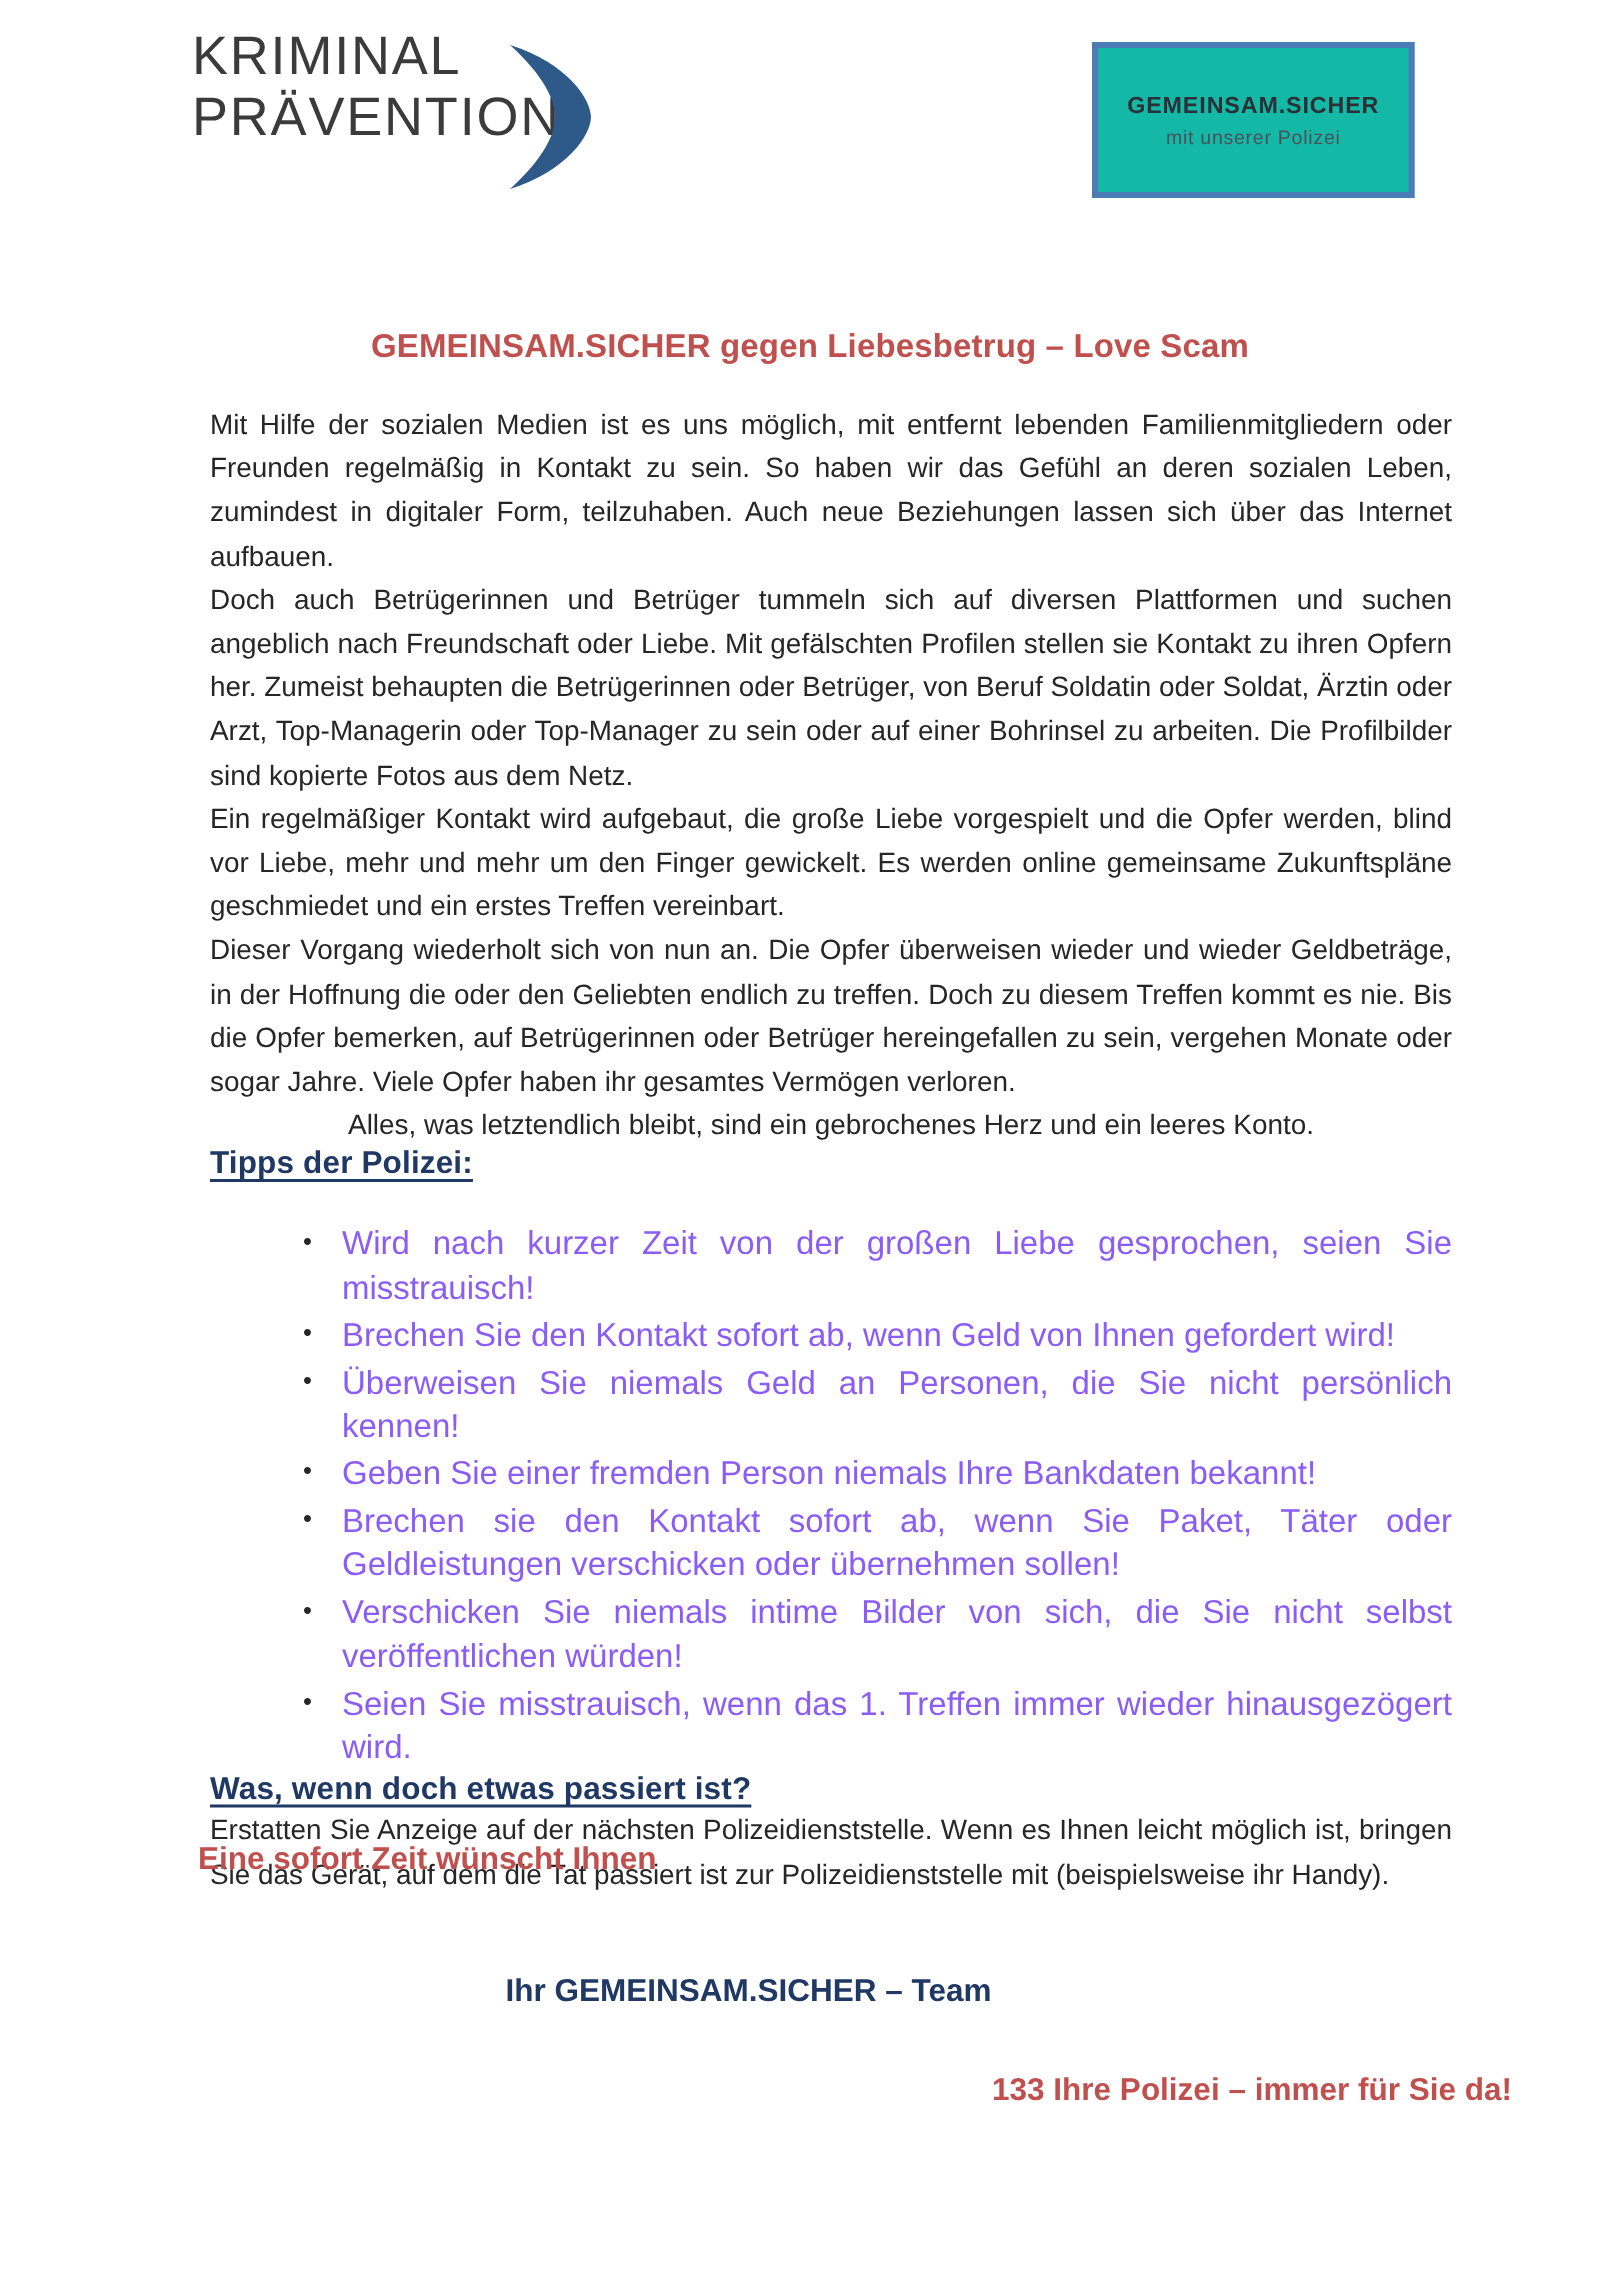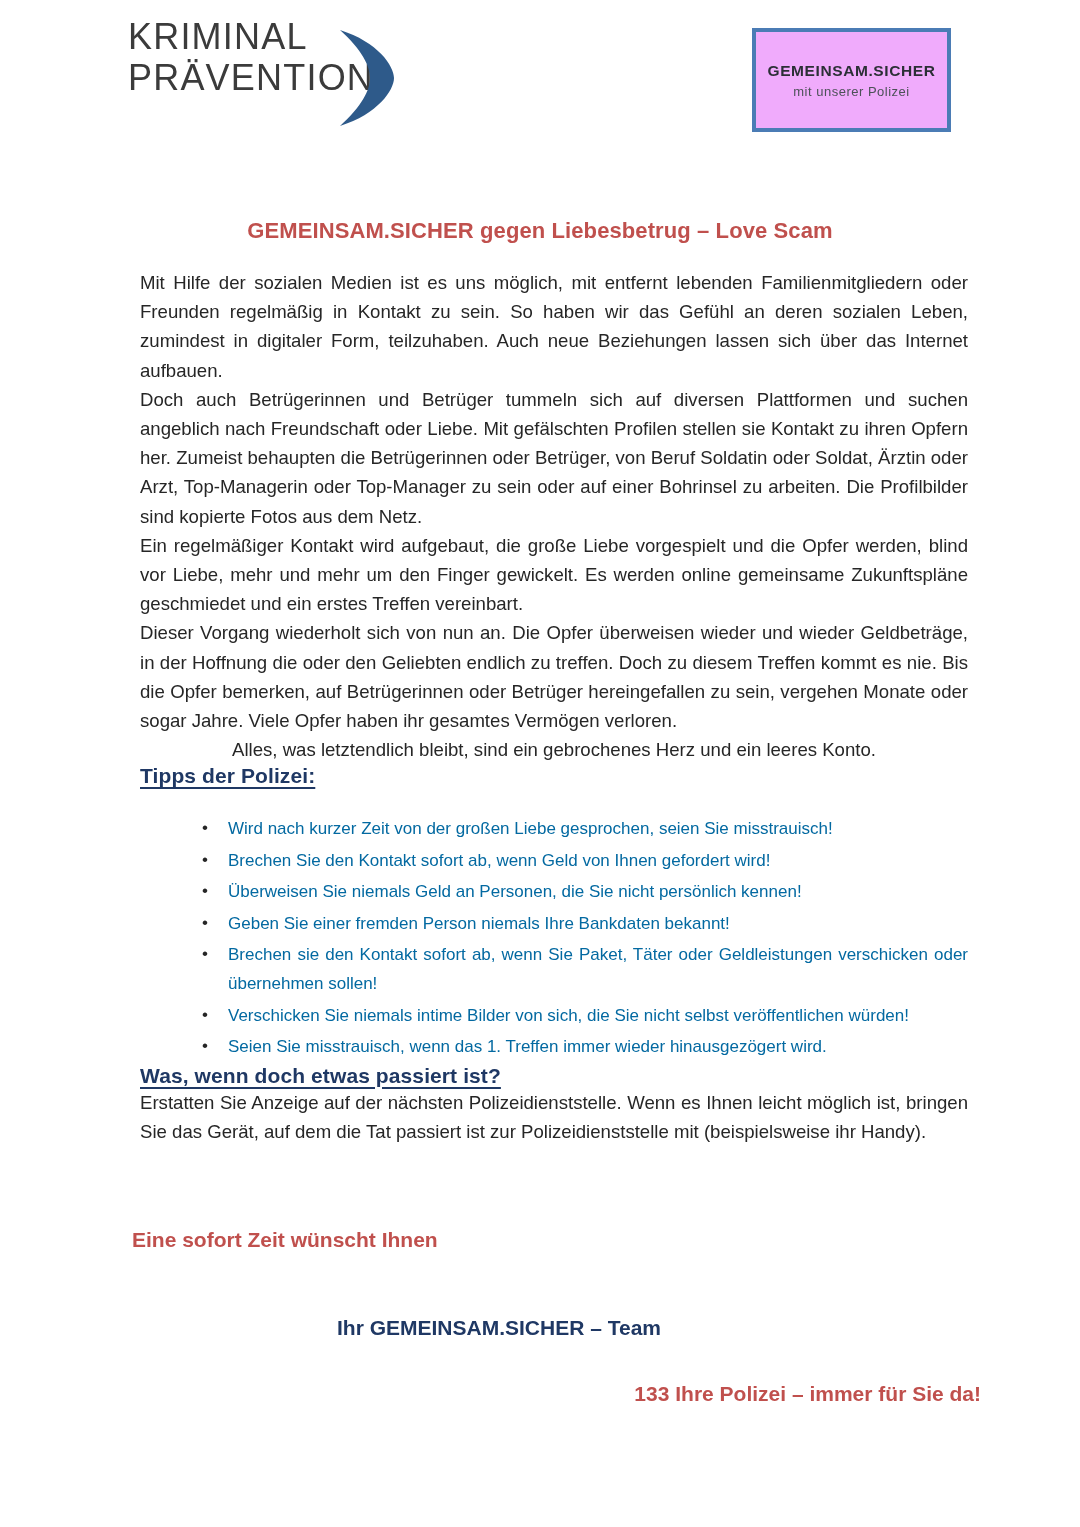"GEMEINSAM.SICHER" .gs-box { background: #f0abfc -> #14b8a6; left: 752px -> 728px; width: 199px -> 215px }
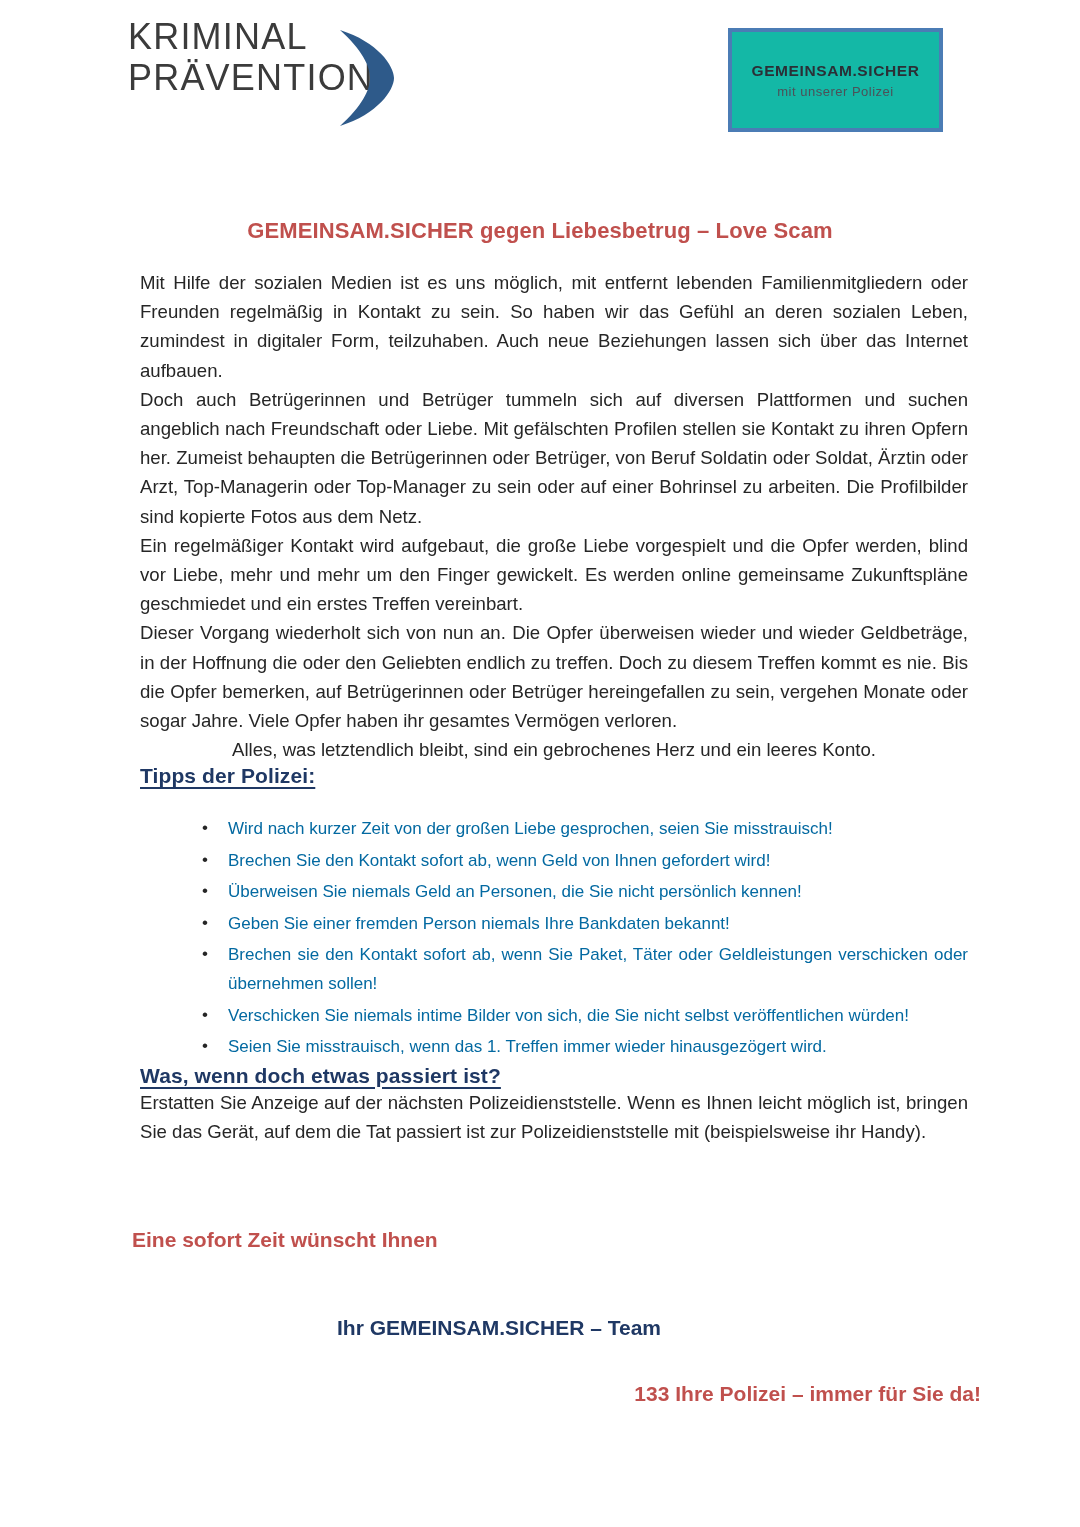"Wird nach kurzer Zeit von" ul.tips li { color: #0369a1 -> #8b5cf6; font-size: 17px -> 22px }
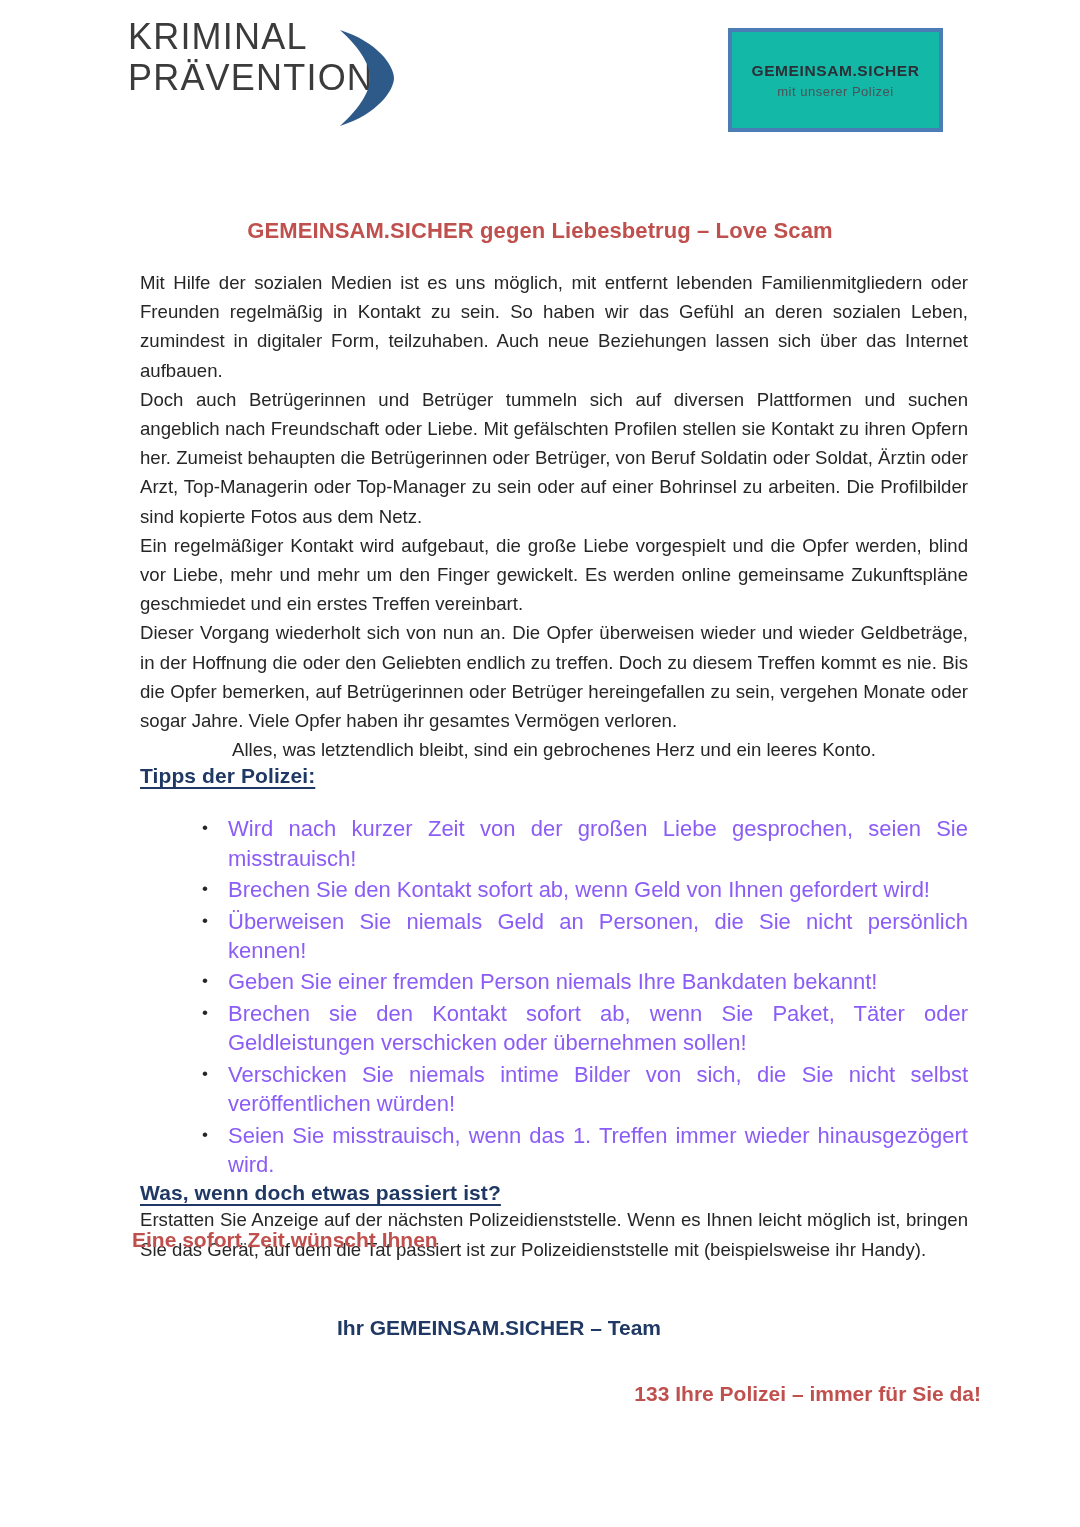"133 Ihre Polizei – immer" .close-line-3 { padding-right: 99px -> 72px }
